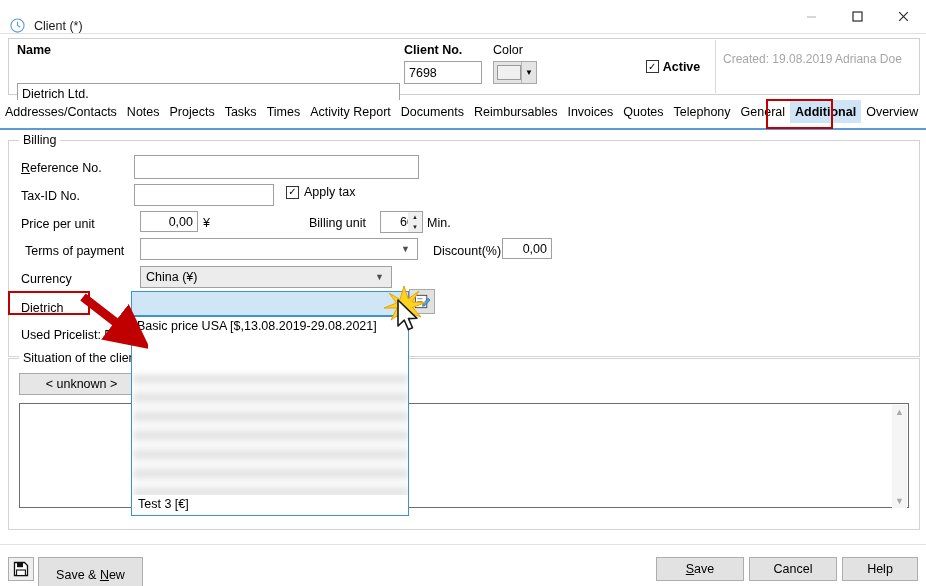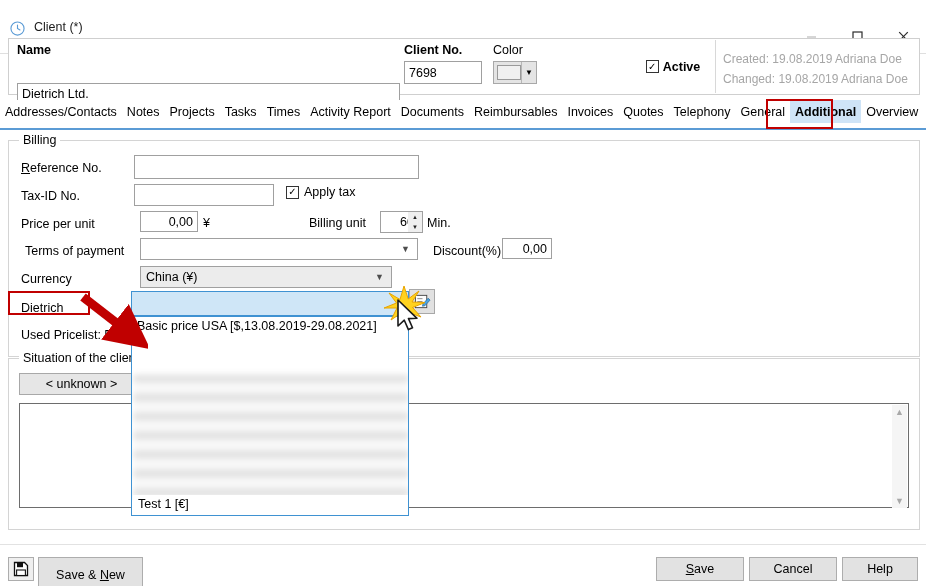"Client (*)" #titlebar { align-items: flex-start -> flex-end; margin-top: 20px -> none }
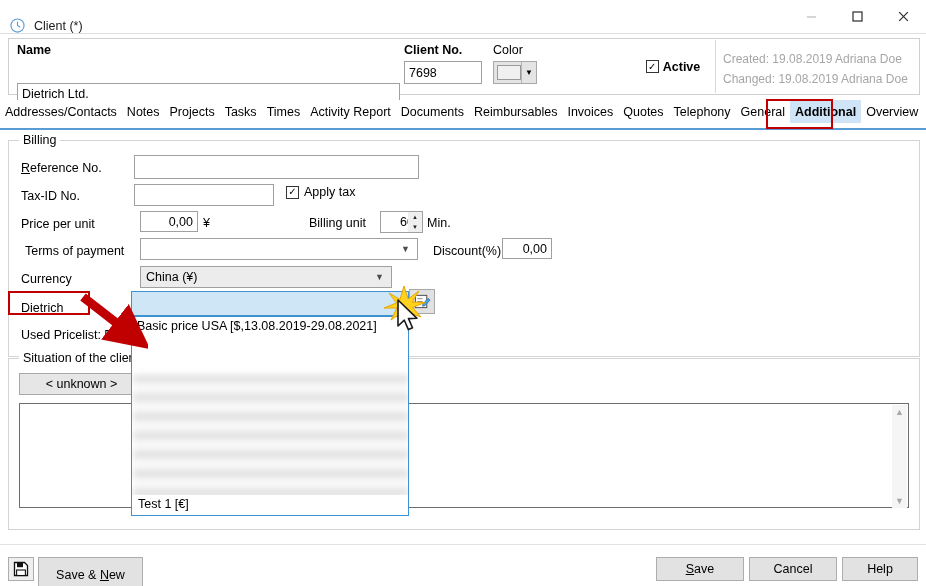"Changed: 19.08.2019 Adriana Doe" div { html: <div>Changed: 19.08.2019 Adriana Doe</div> -> none }
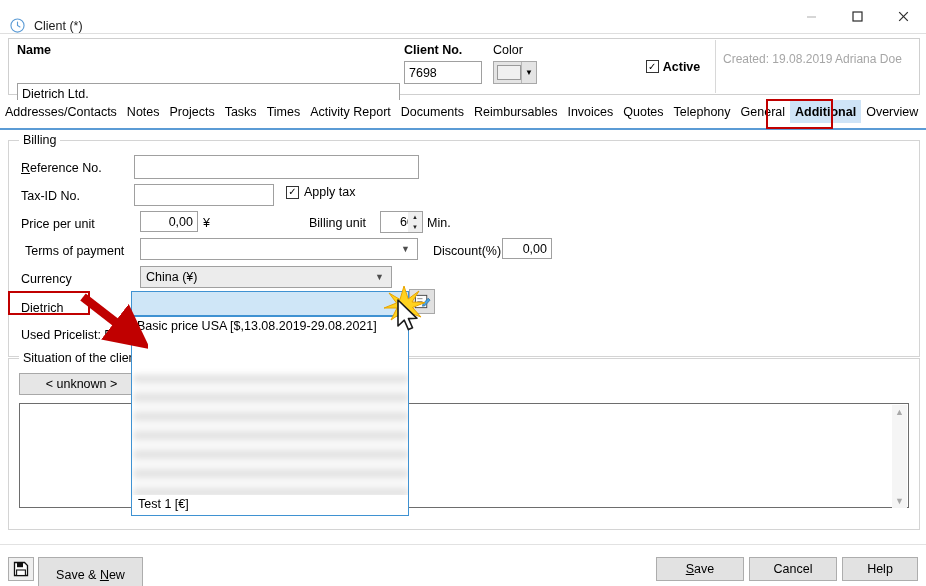"Test 1 [€]" div { text: 1 -> 3 }
